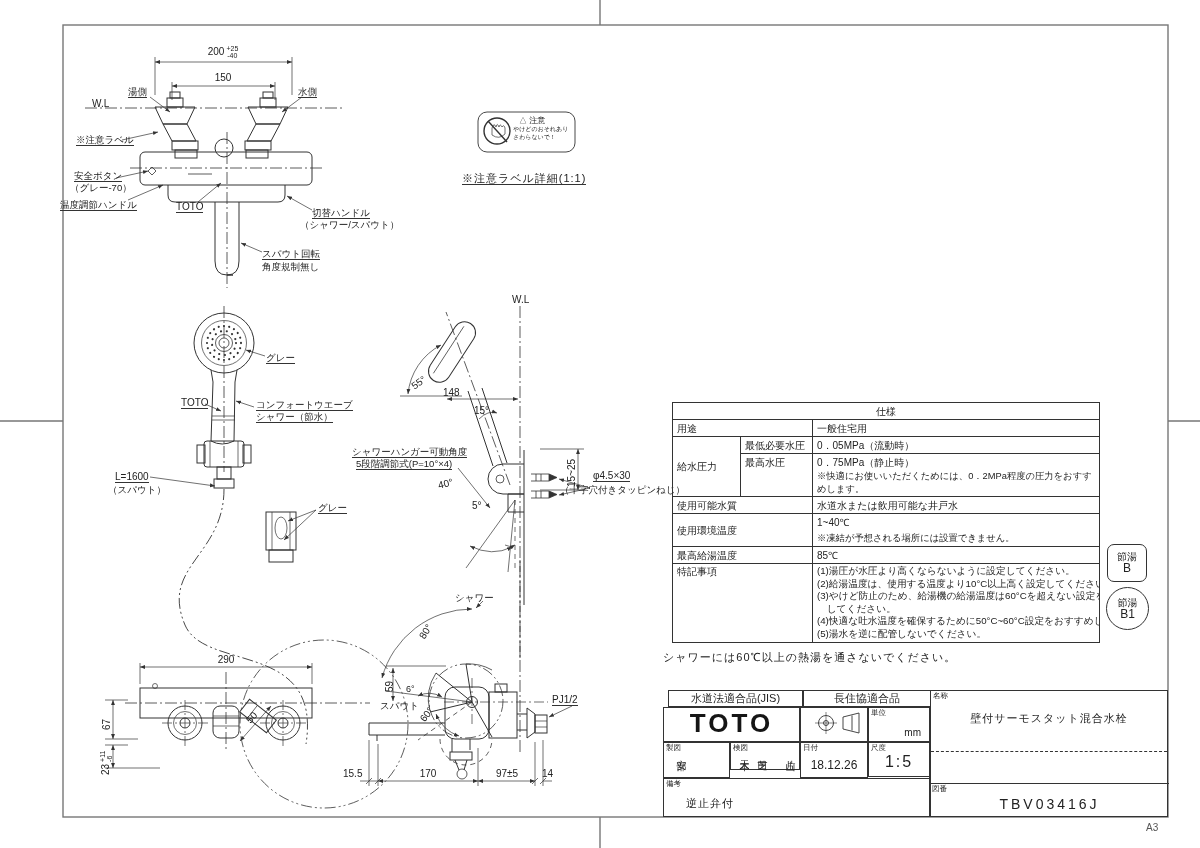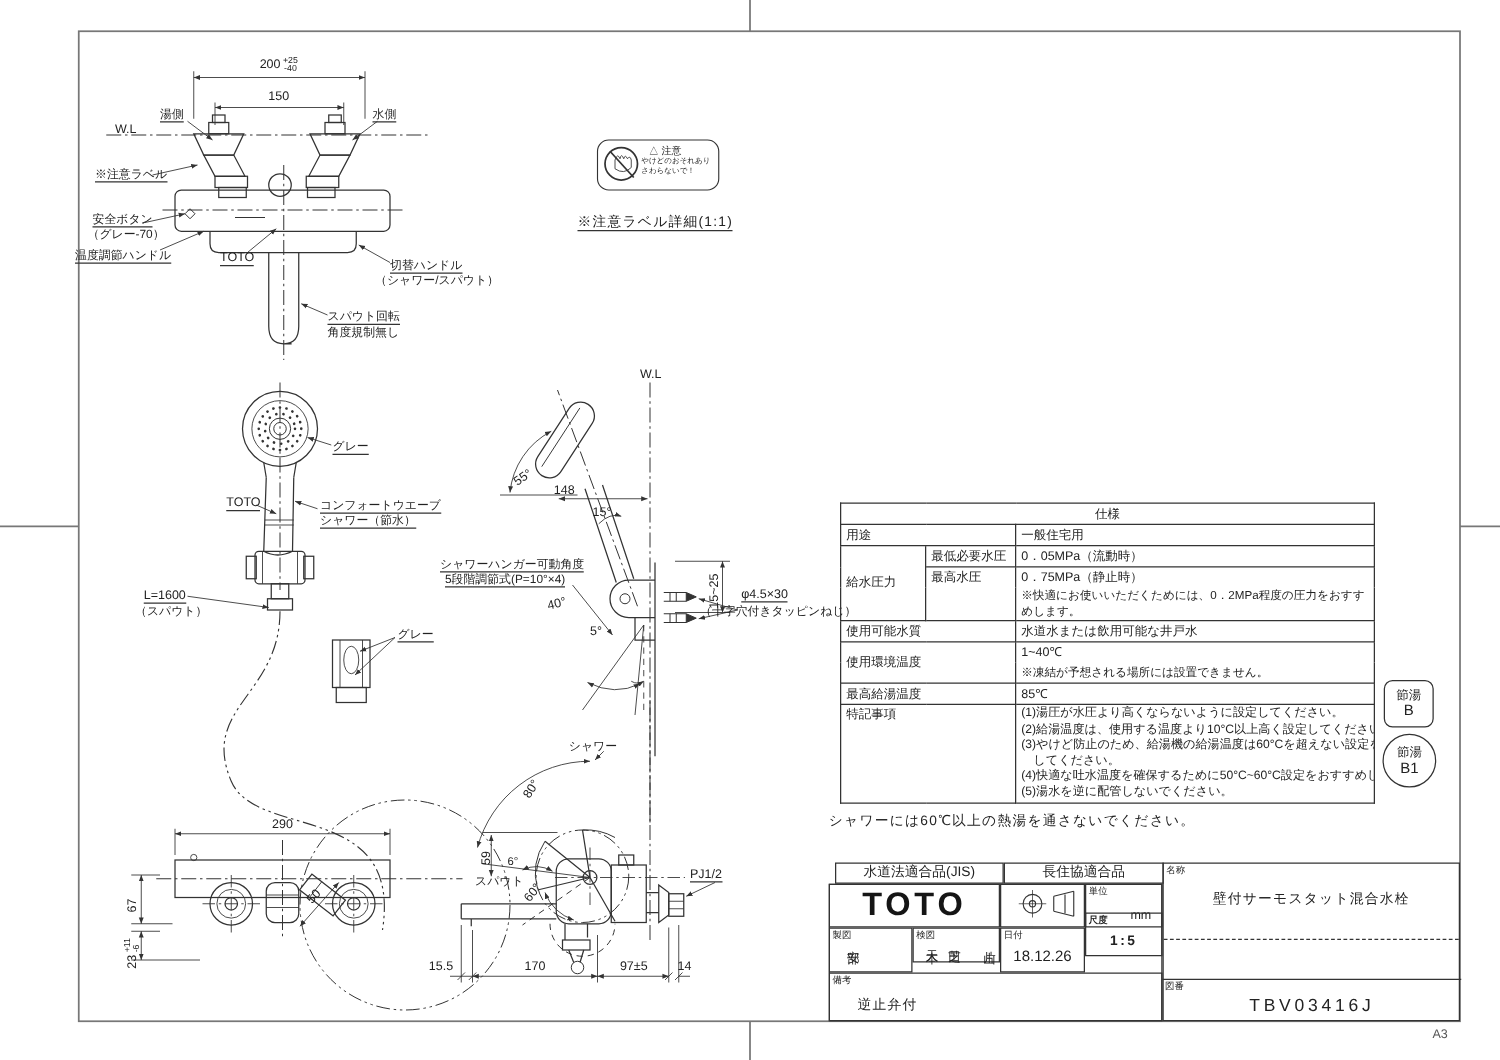"尺度" div.cell { font-weight: bold -> none; top: 40px -> 52px }
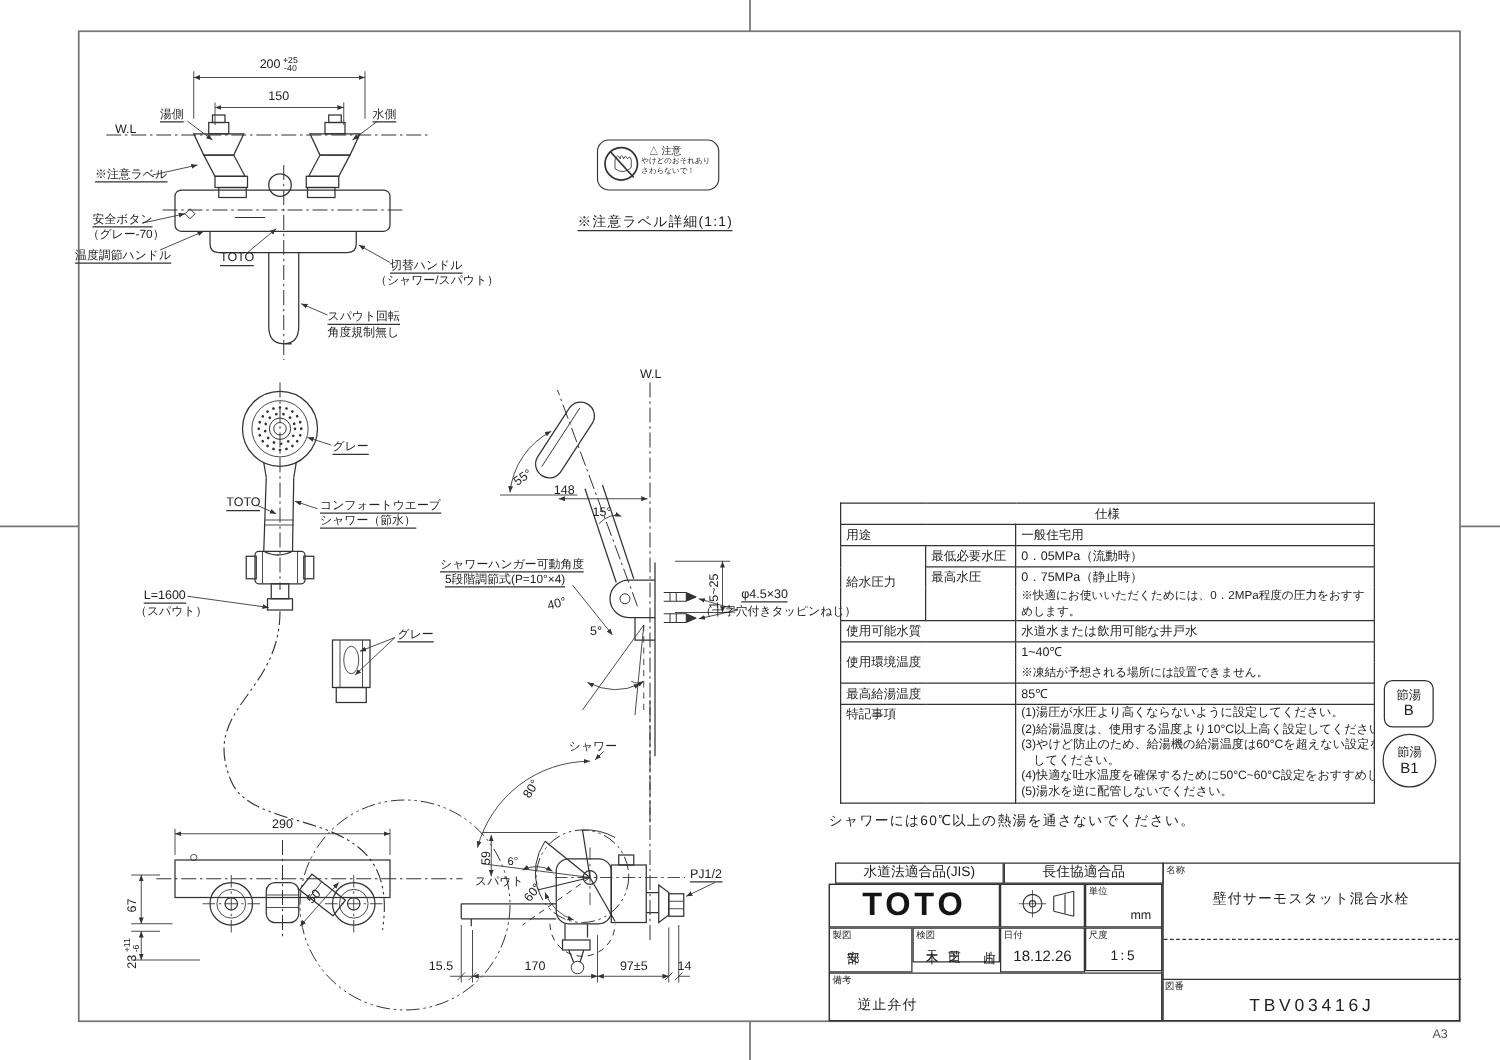"1:5" div.ctr { font-size: 11px -> 16px }
